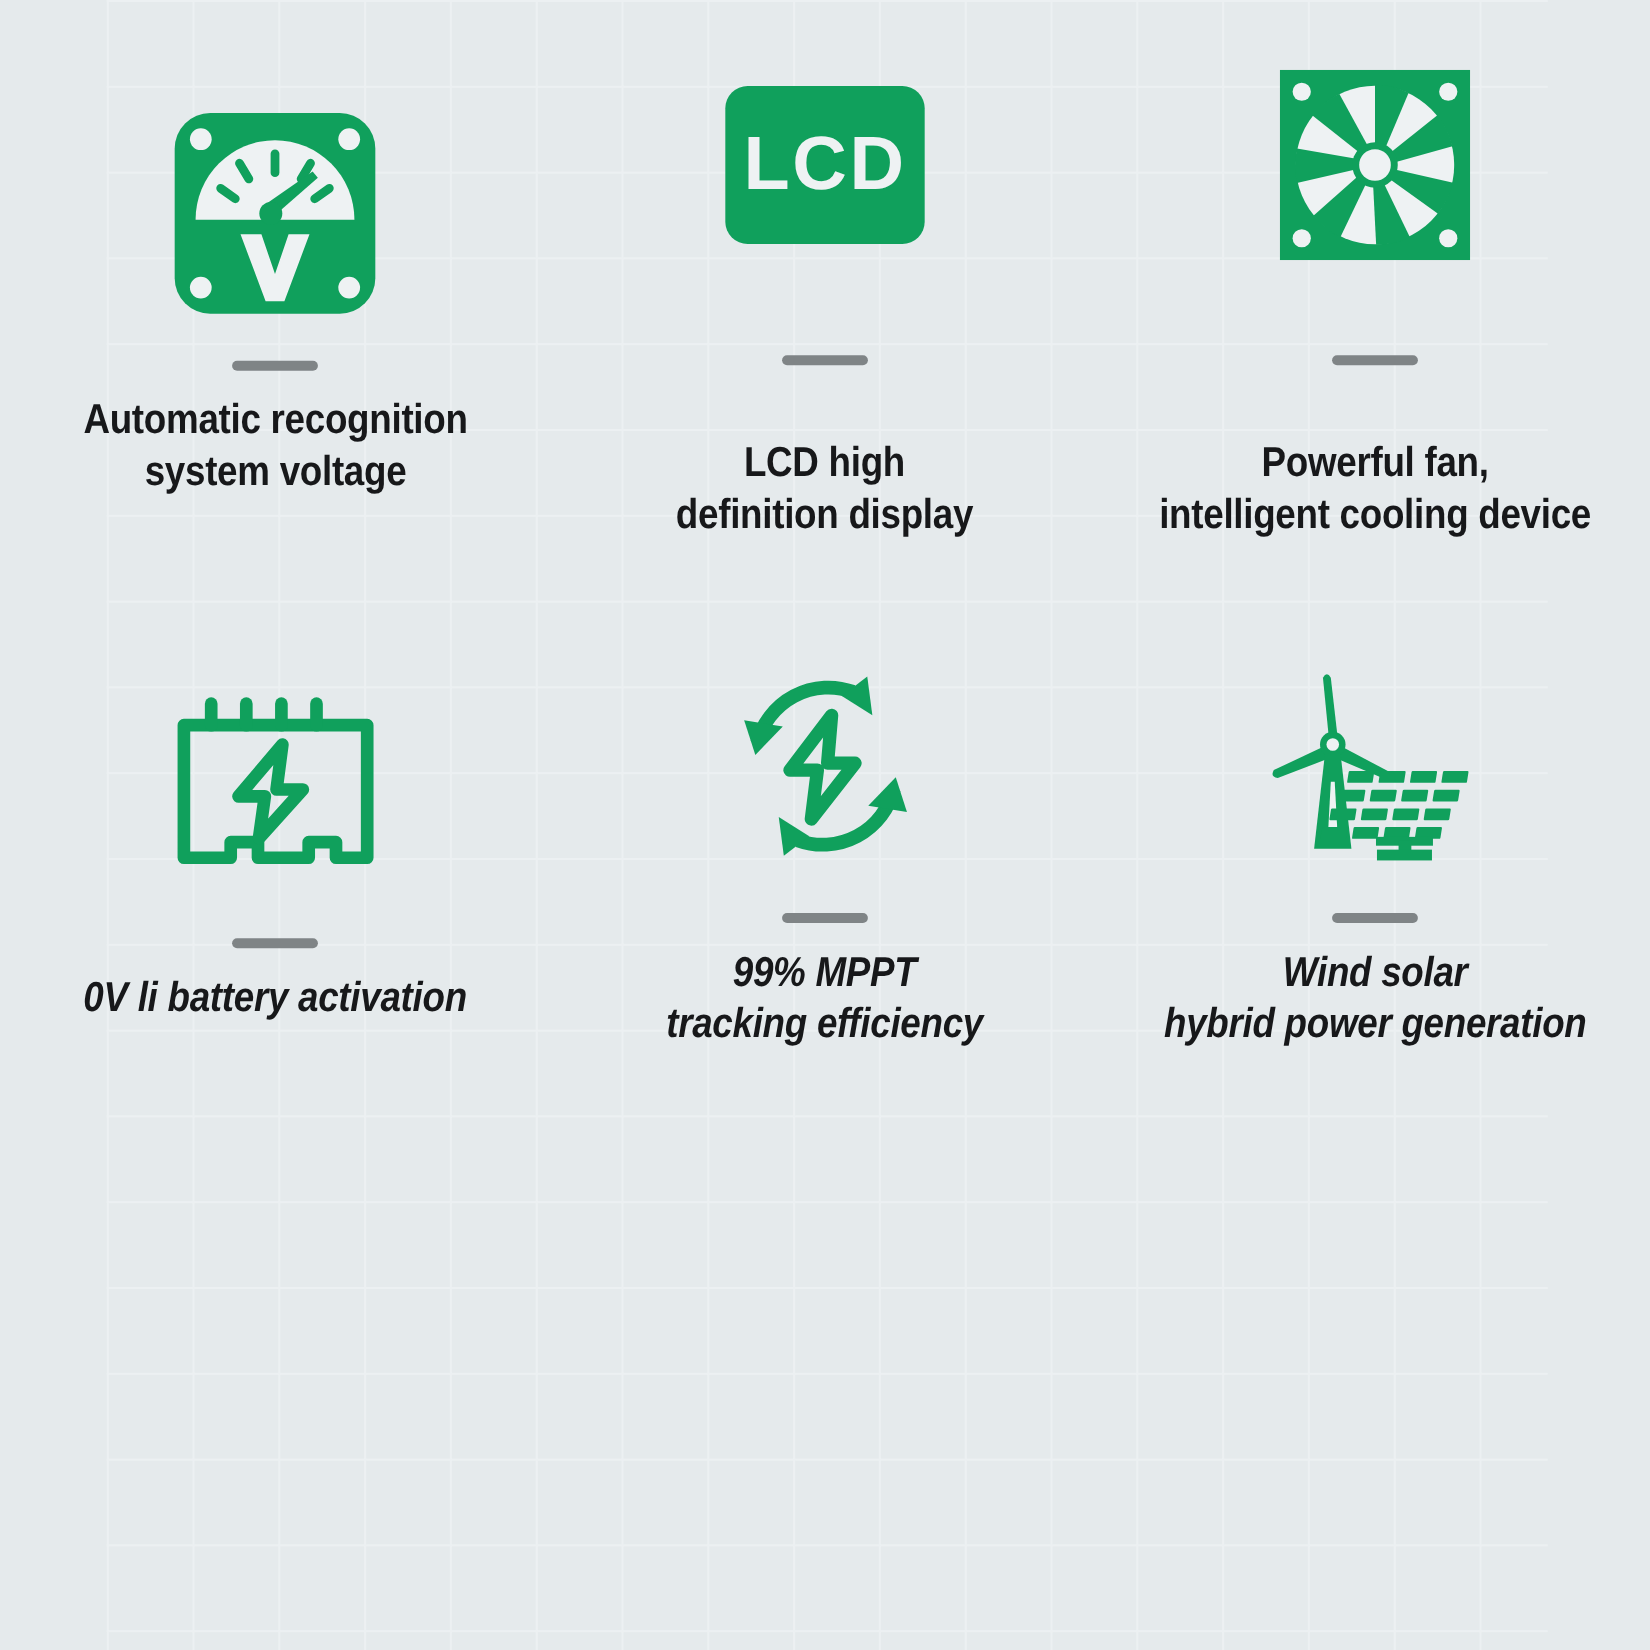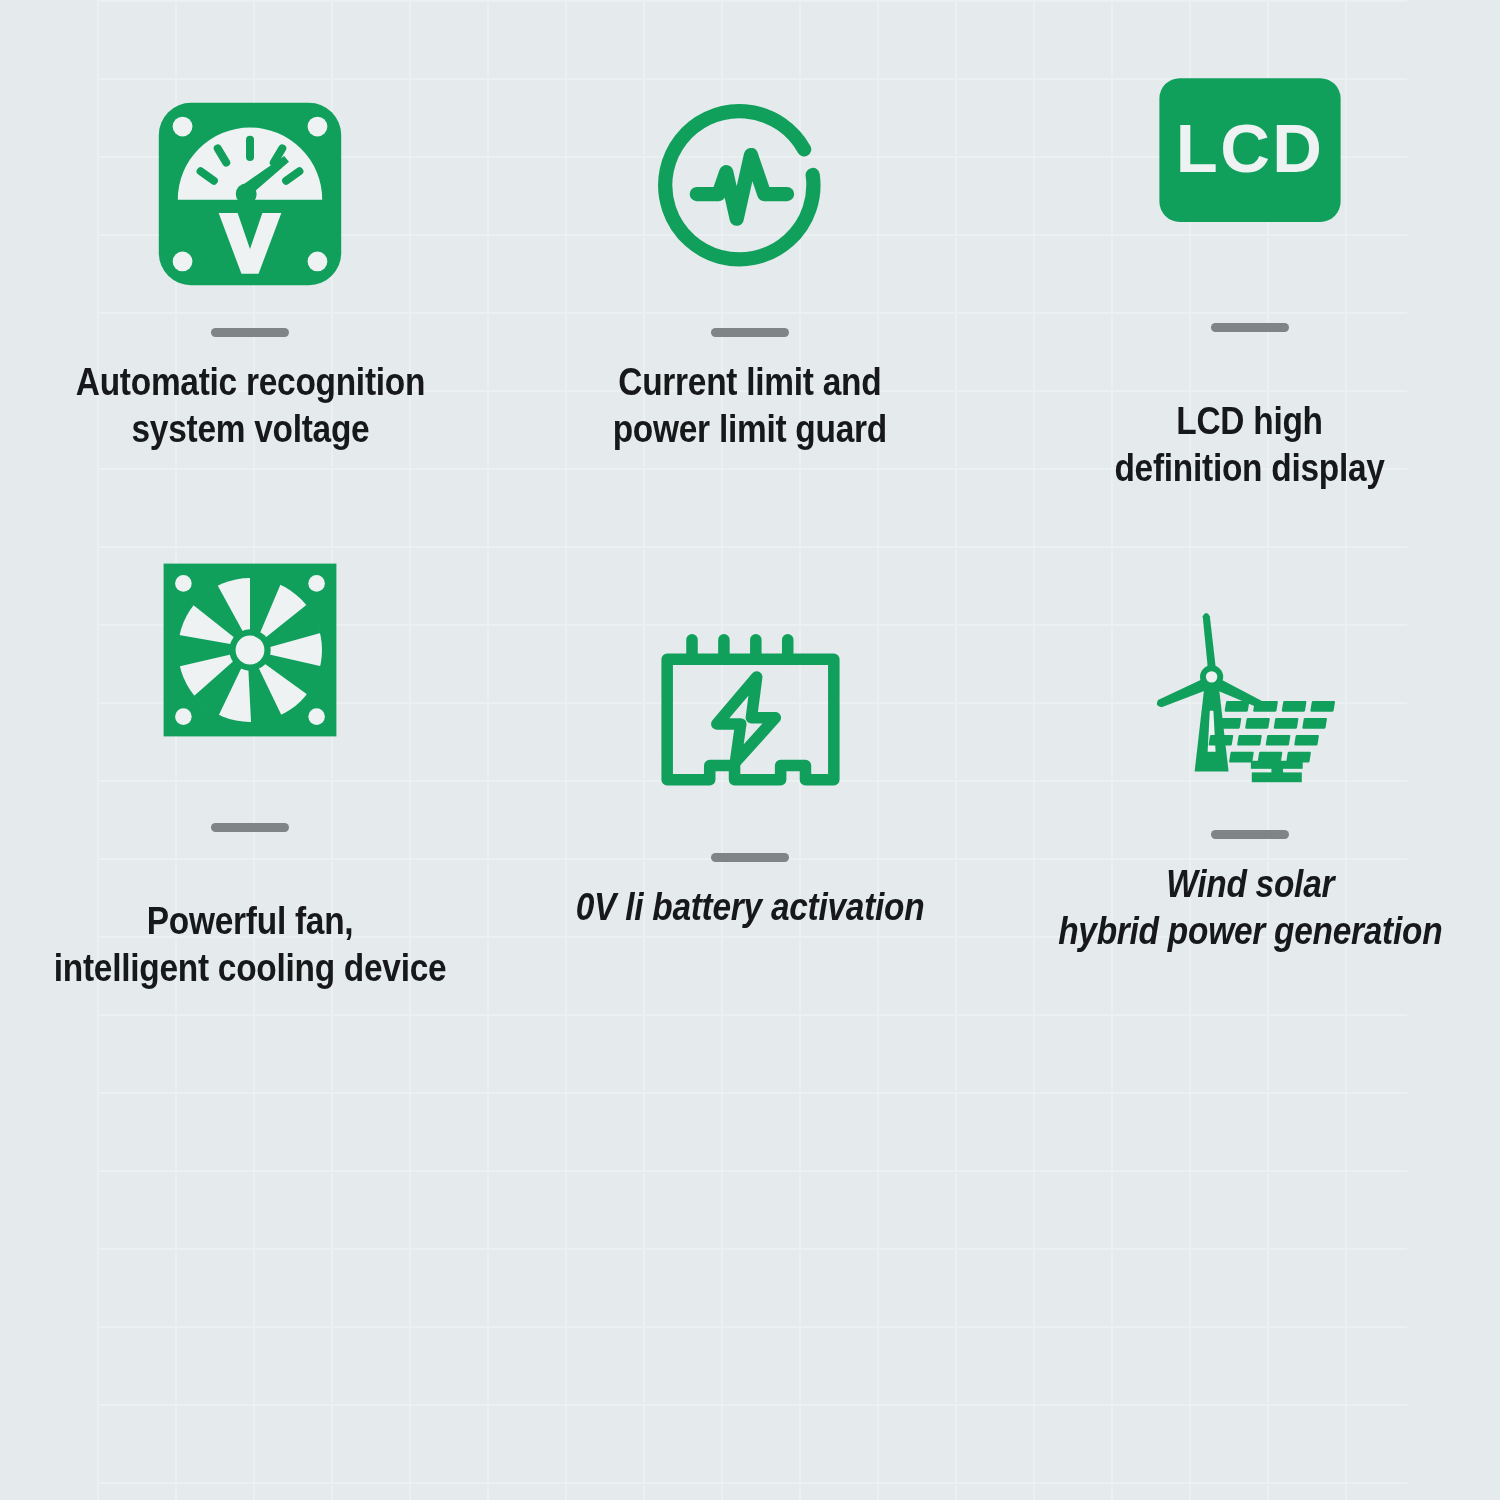"Current limit and" div.feature-cell { html: <div> <div> <svg> <path></path> <path></path> </svg> </div> <div></div> <div>Current limit and power limit guard</div> </div> -> none }
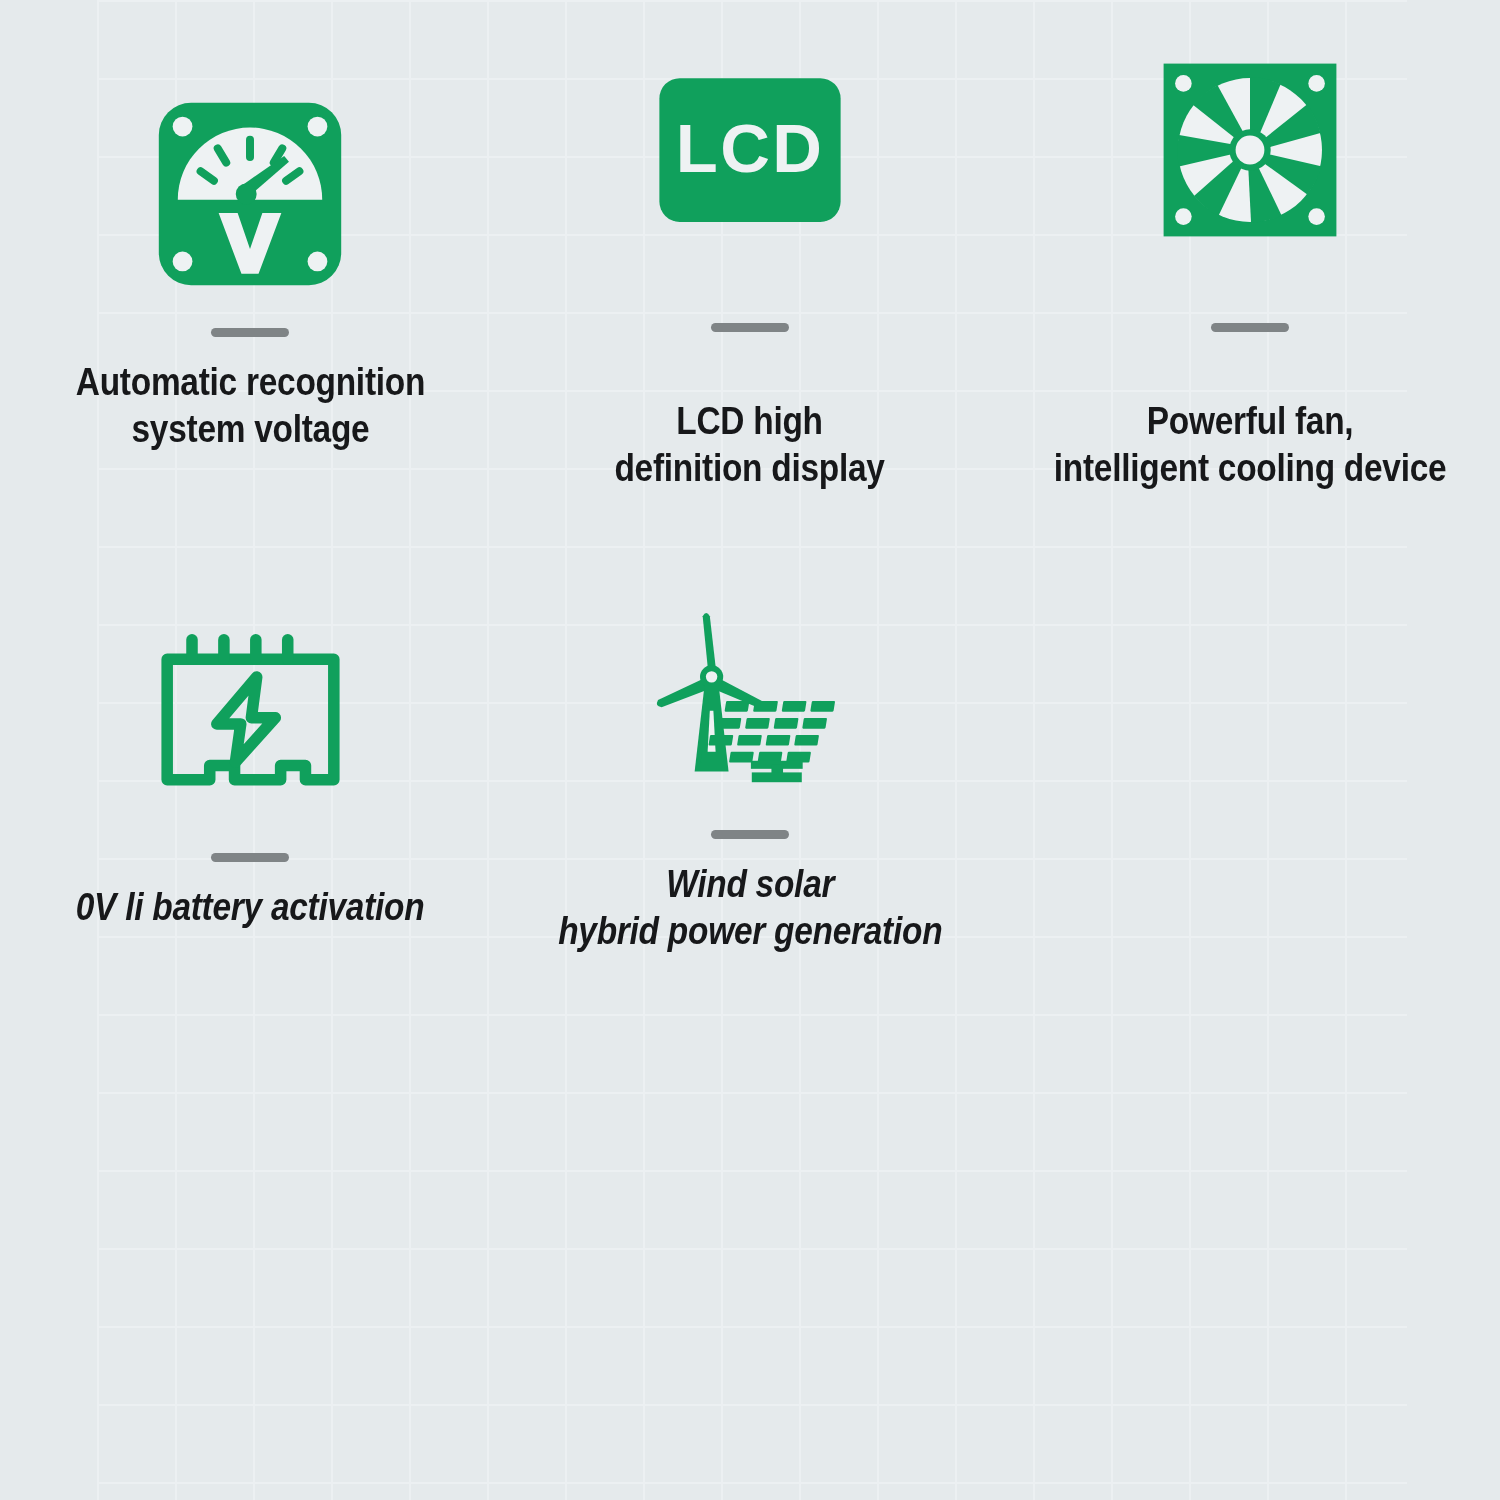"99% MPPT" div.feature-cell { html: none -> <div> <div> <svg> <g> <path></path> <path></path> </g> <g> <path></path> <path></path> <path></path> <path></path> </g> <path></path> </svg> </div> <div></div> <div>99% MPPT tracking efficiency</div> </div> }
